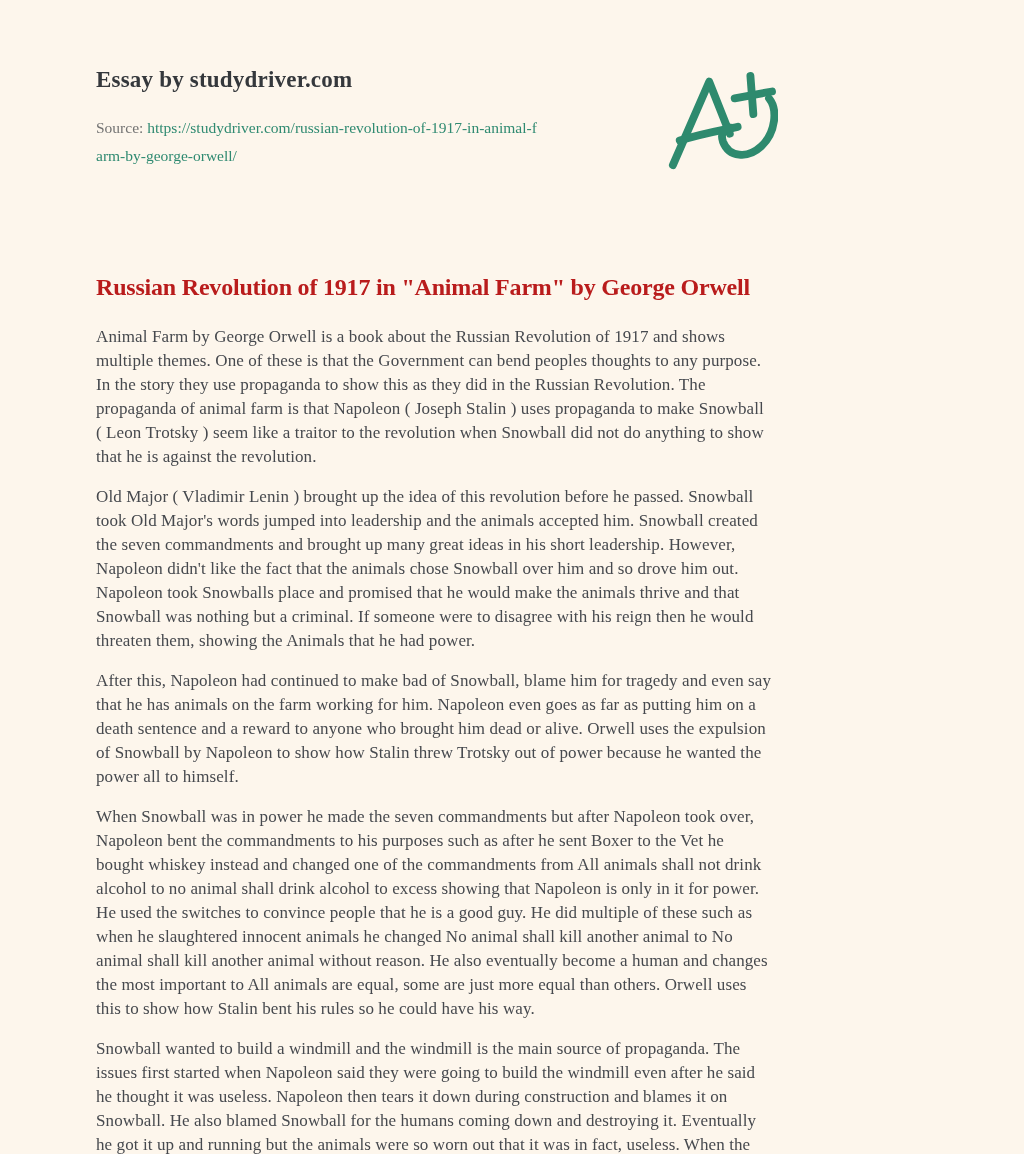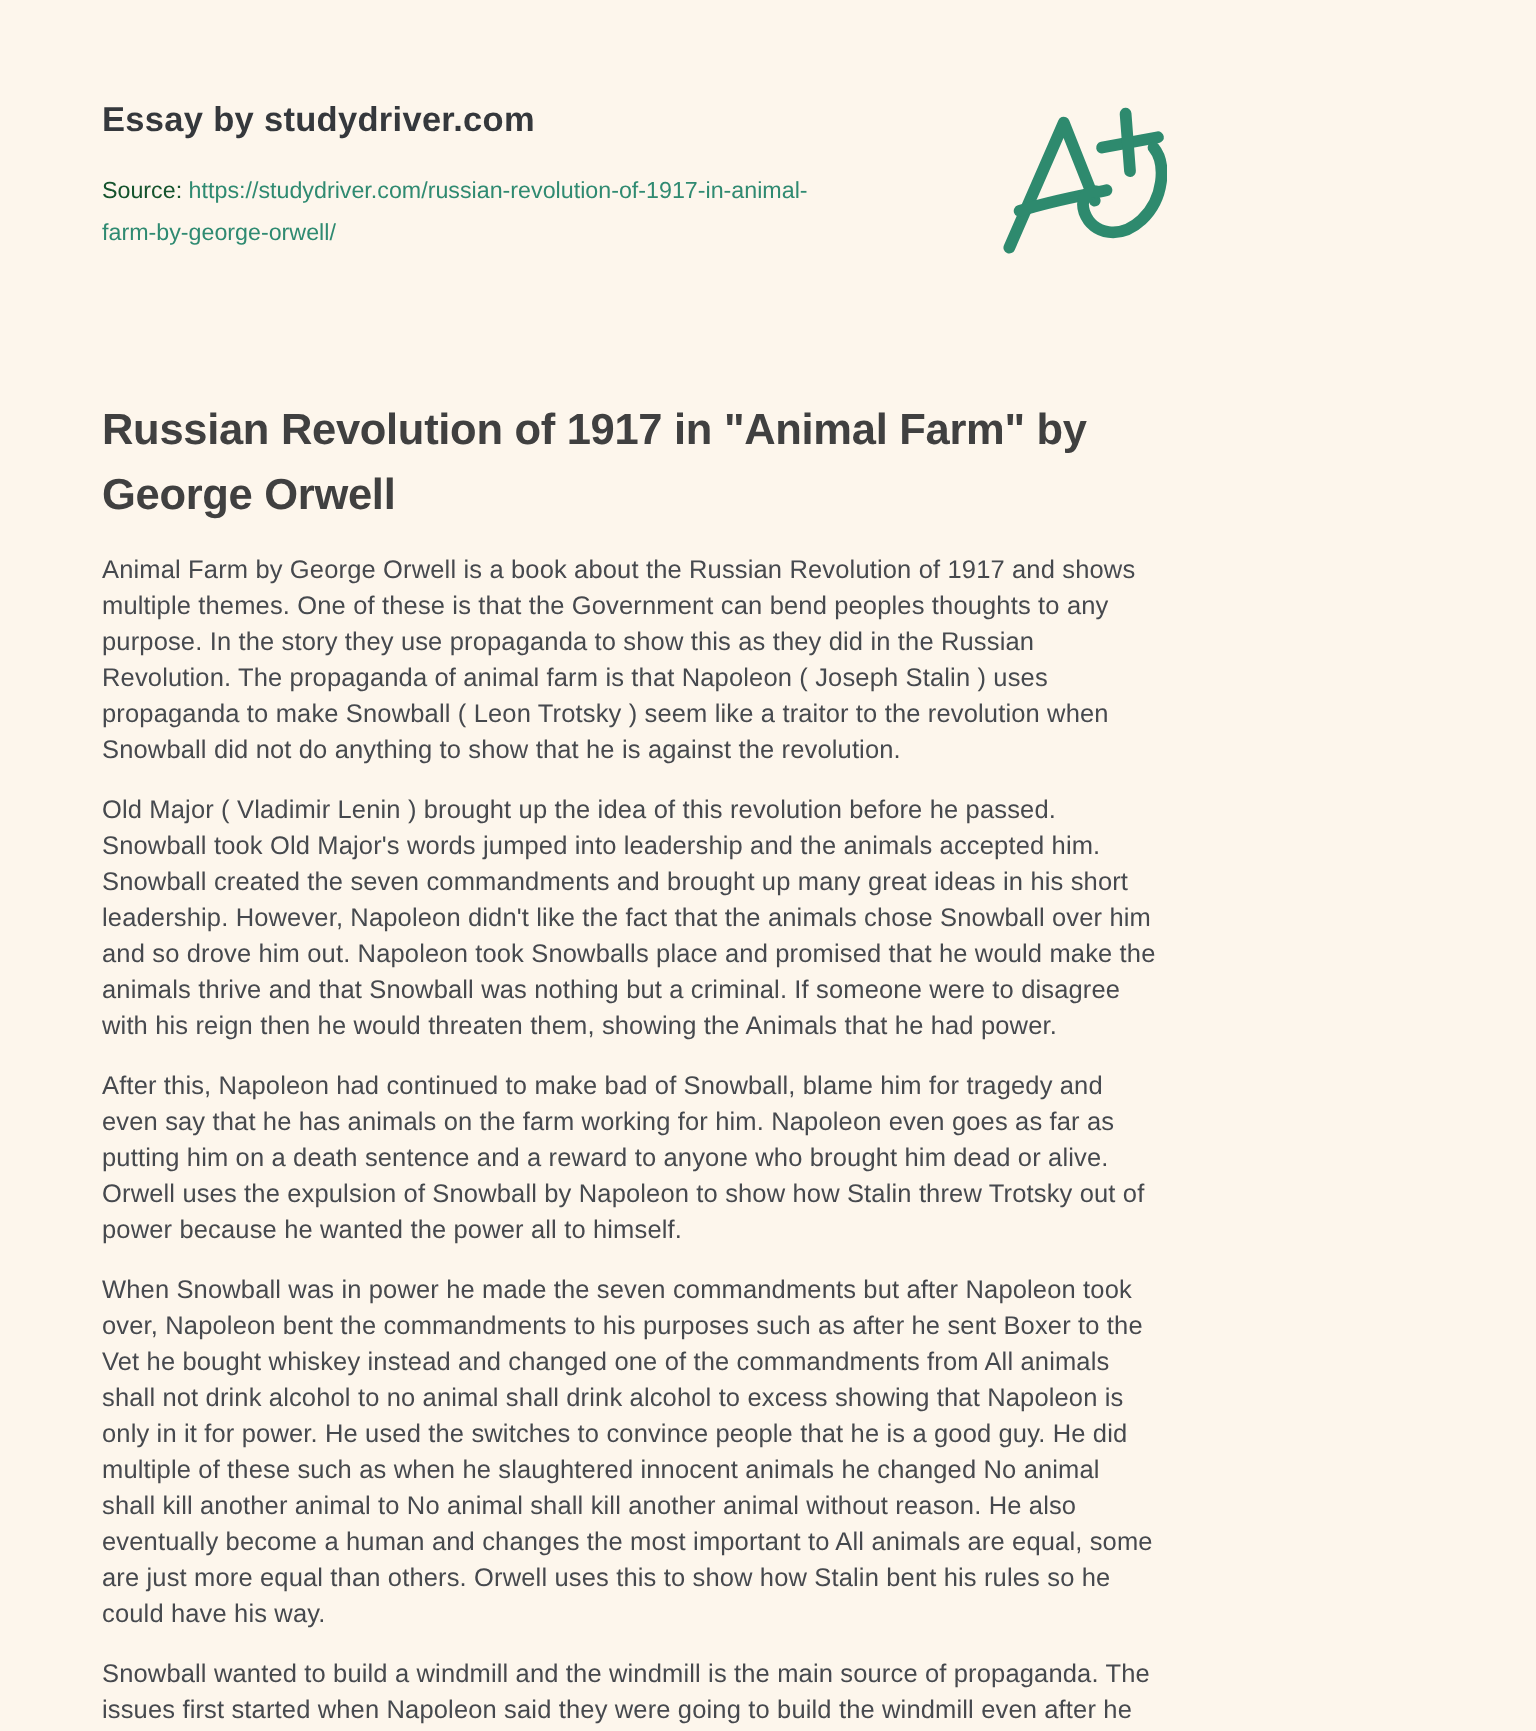"Essay by studydriver.com" .page { font-family: none -> Liberation Serif, serif; padding: 66px 96px 0 68px -> 66px 96px 0 96px }
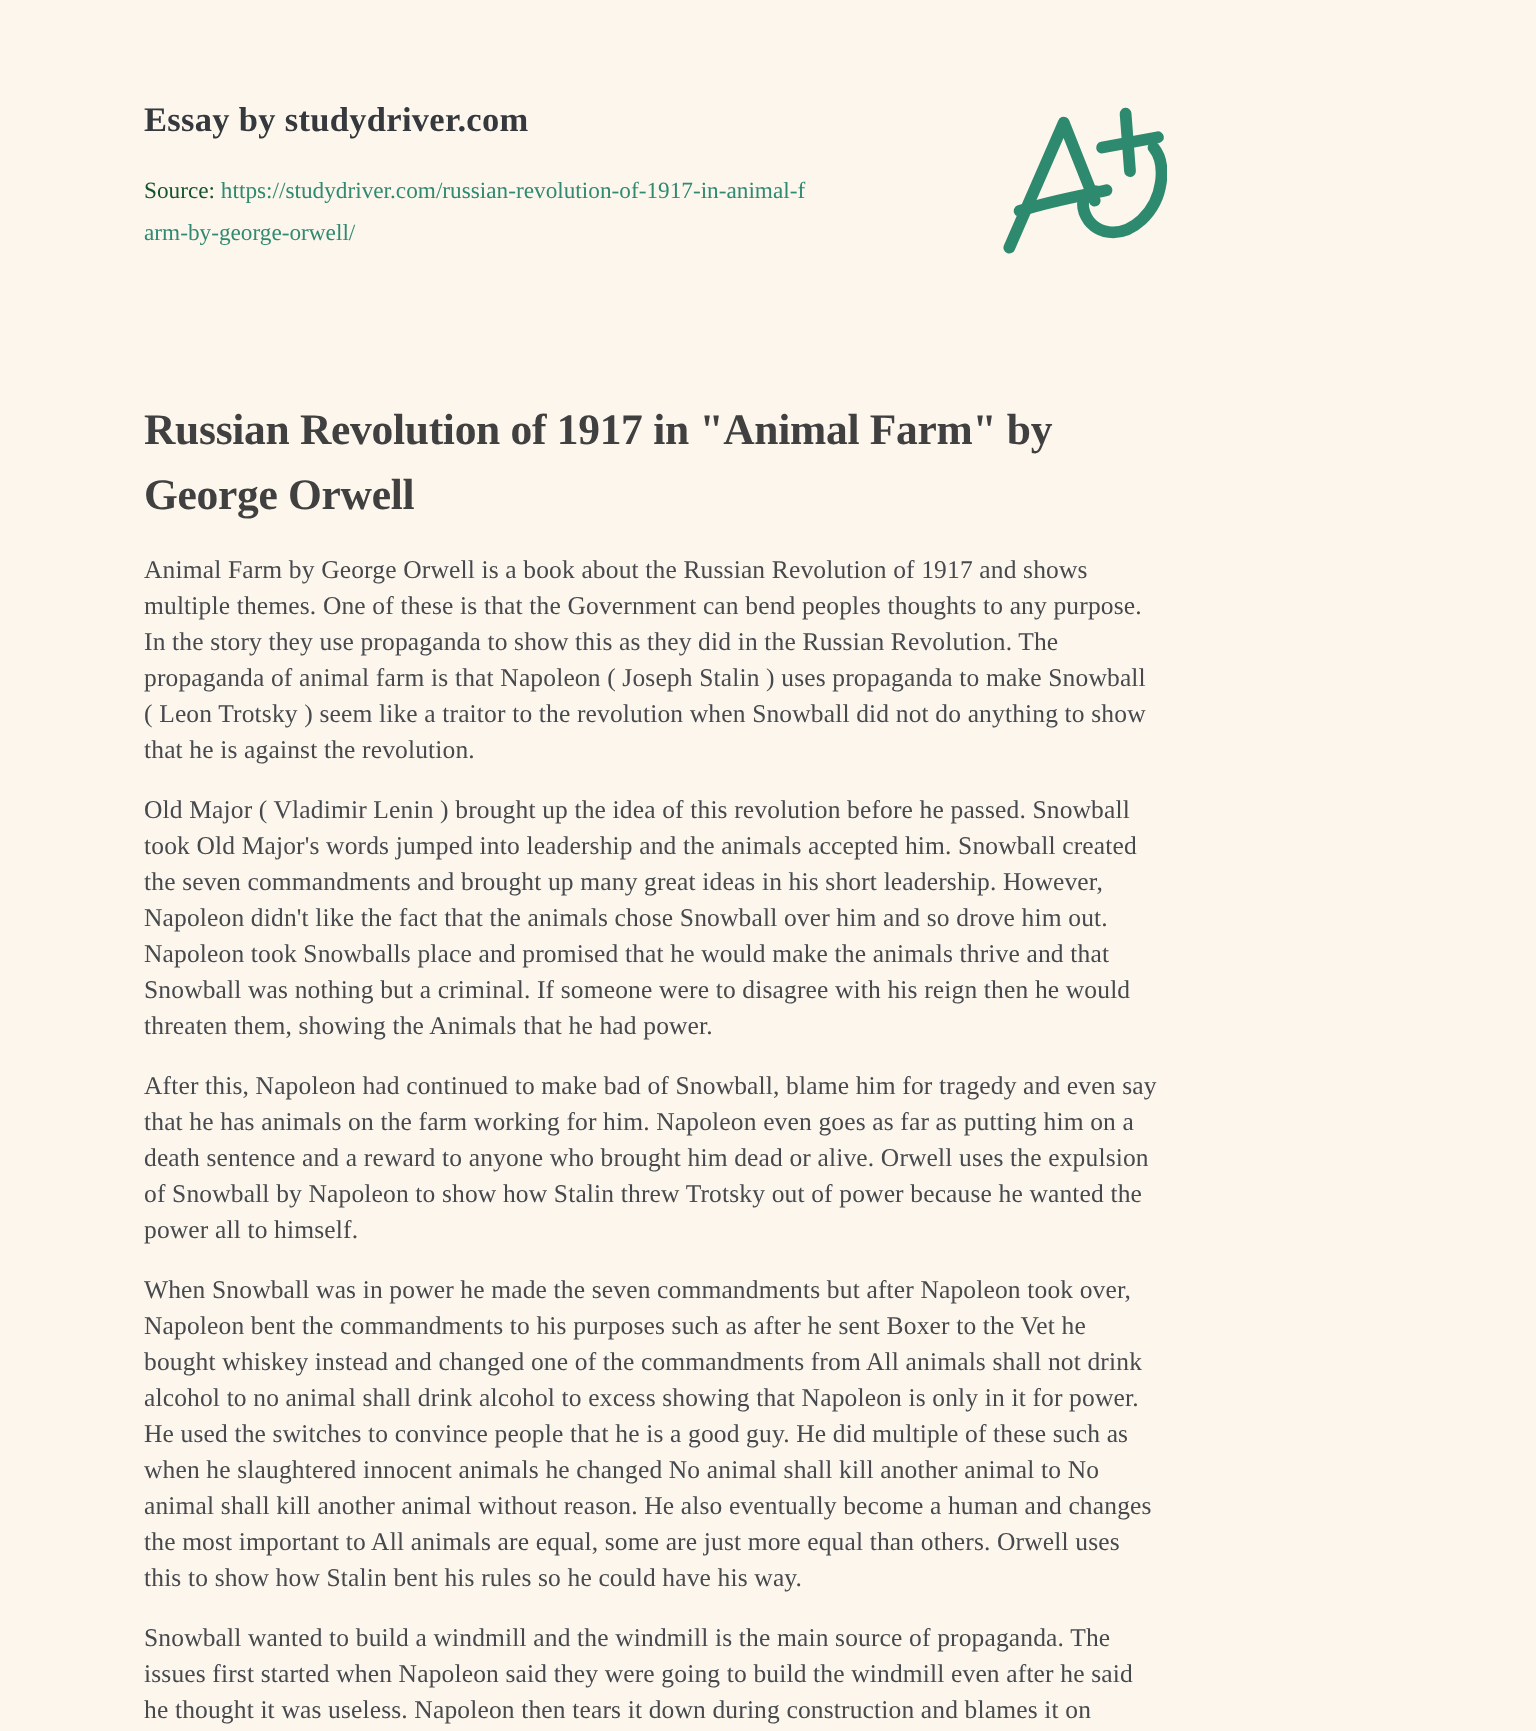"Source:" .source-label { color: #14532d -> #737373 }
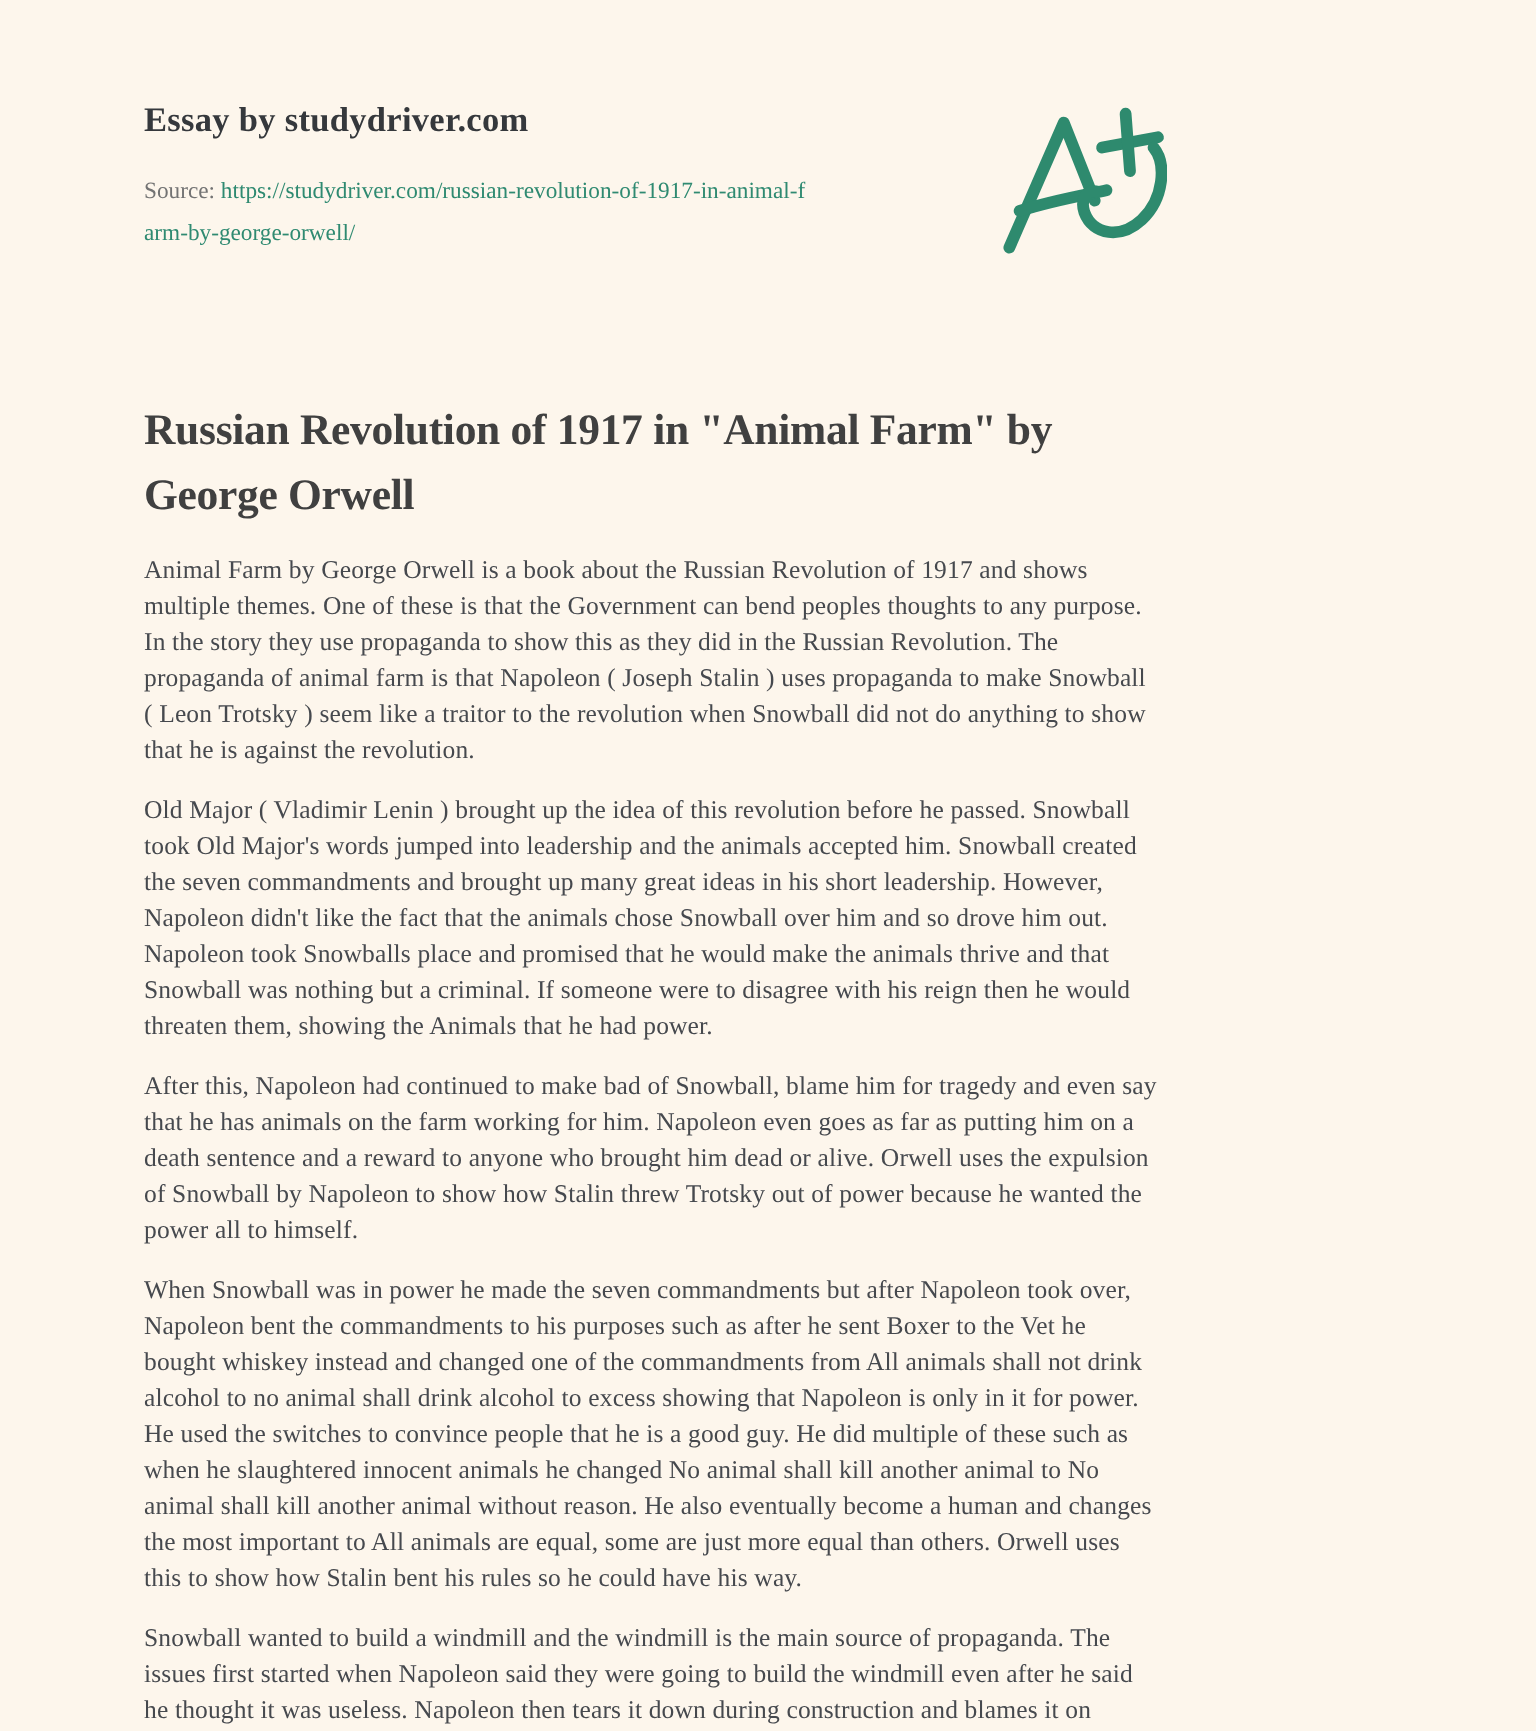"Russian Revolution of 1917 in" .article-title { color: #404040 -> #b91c1c; font-size: 29px -> 24px }
